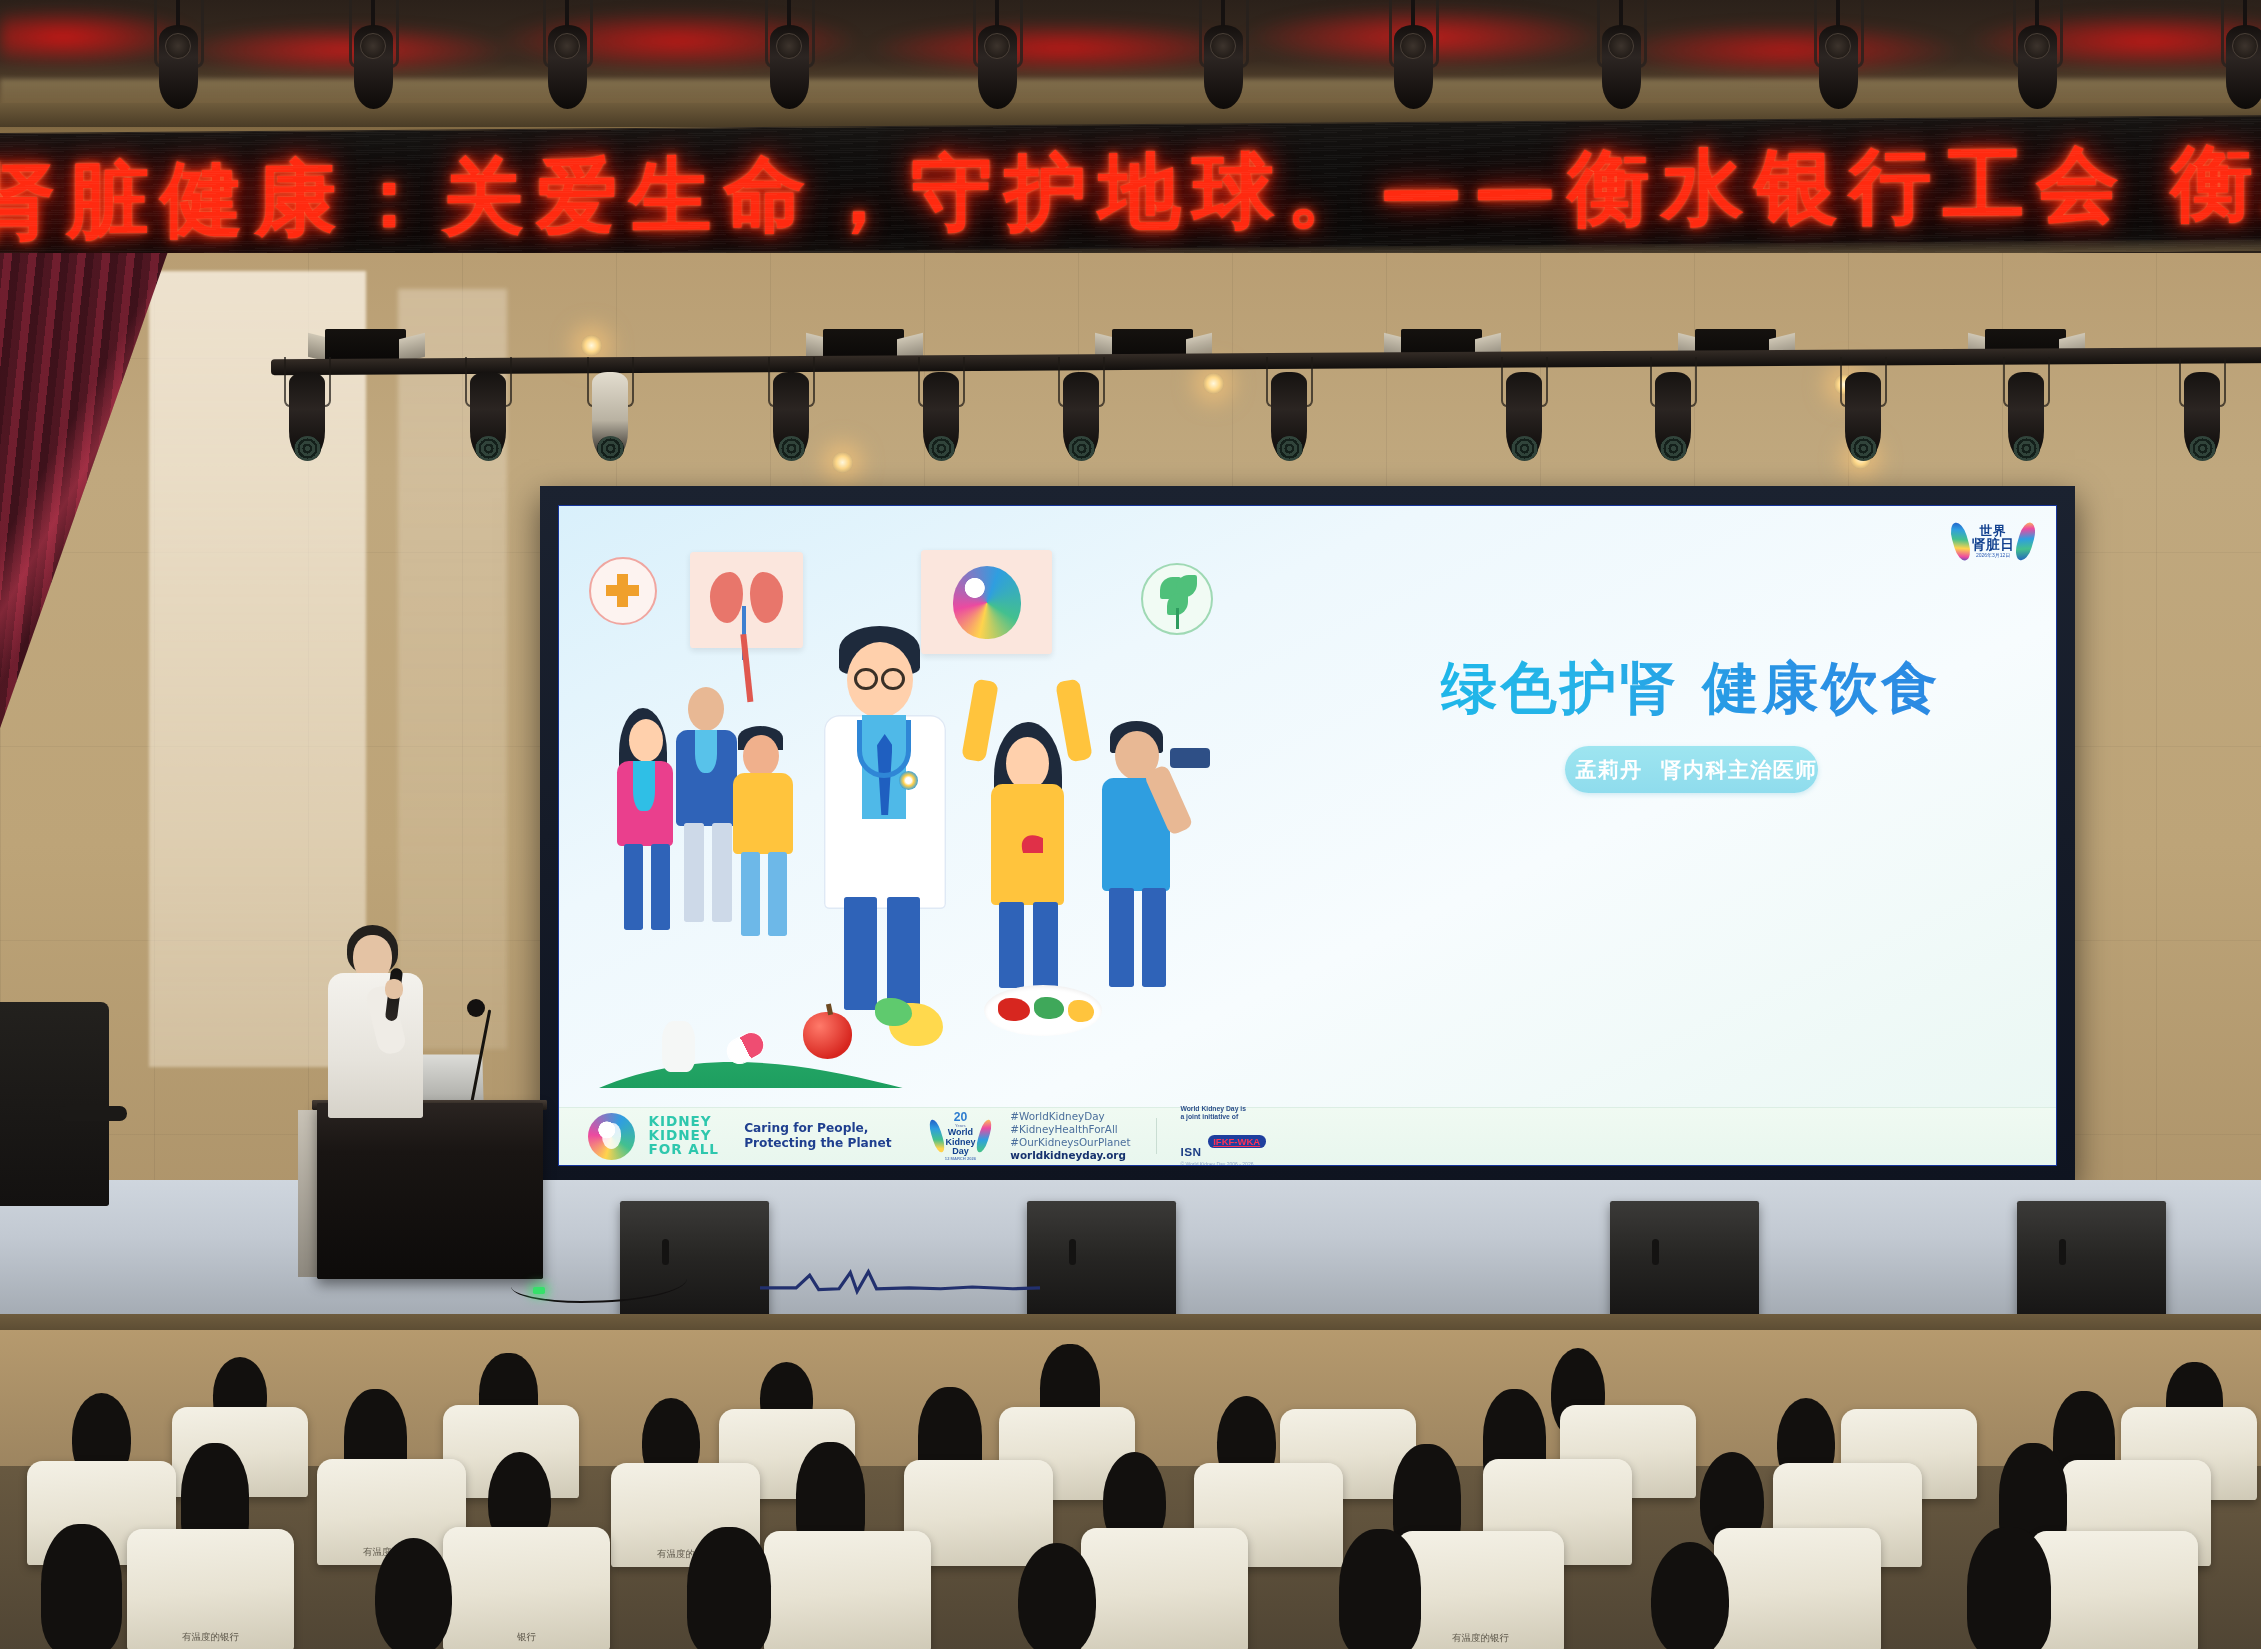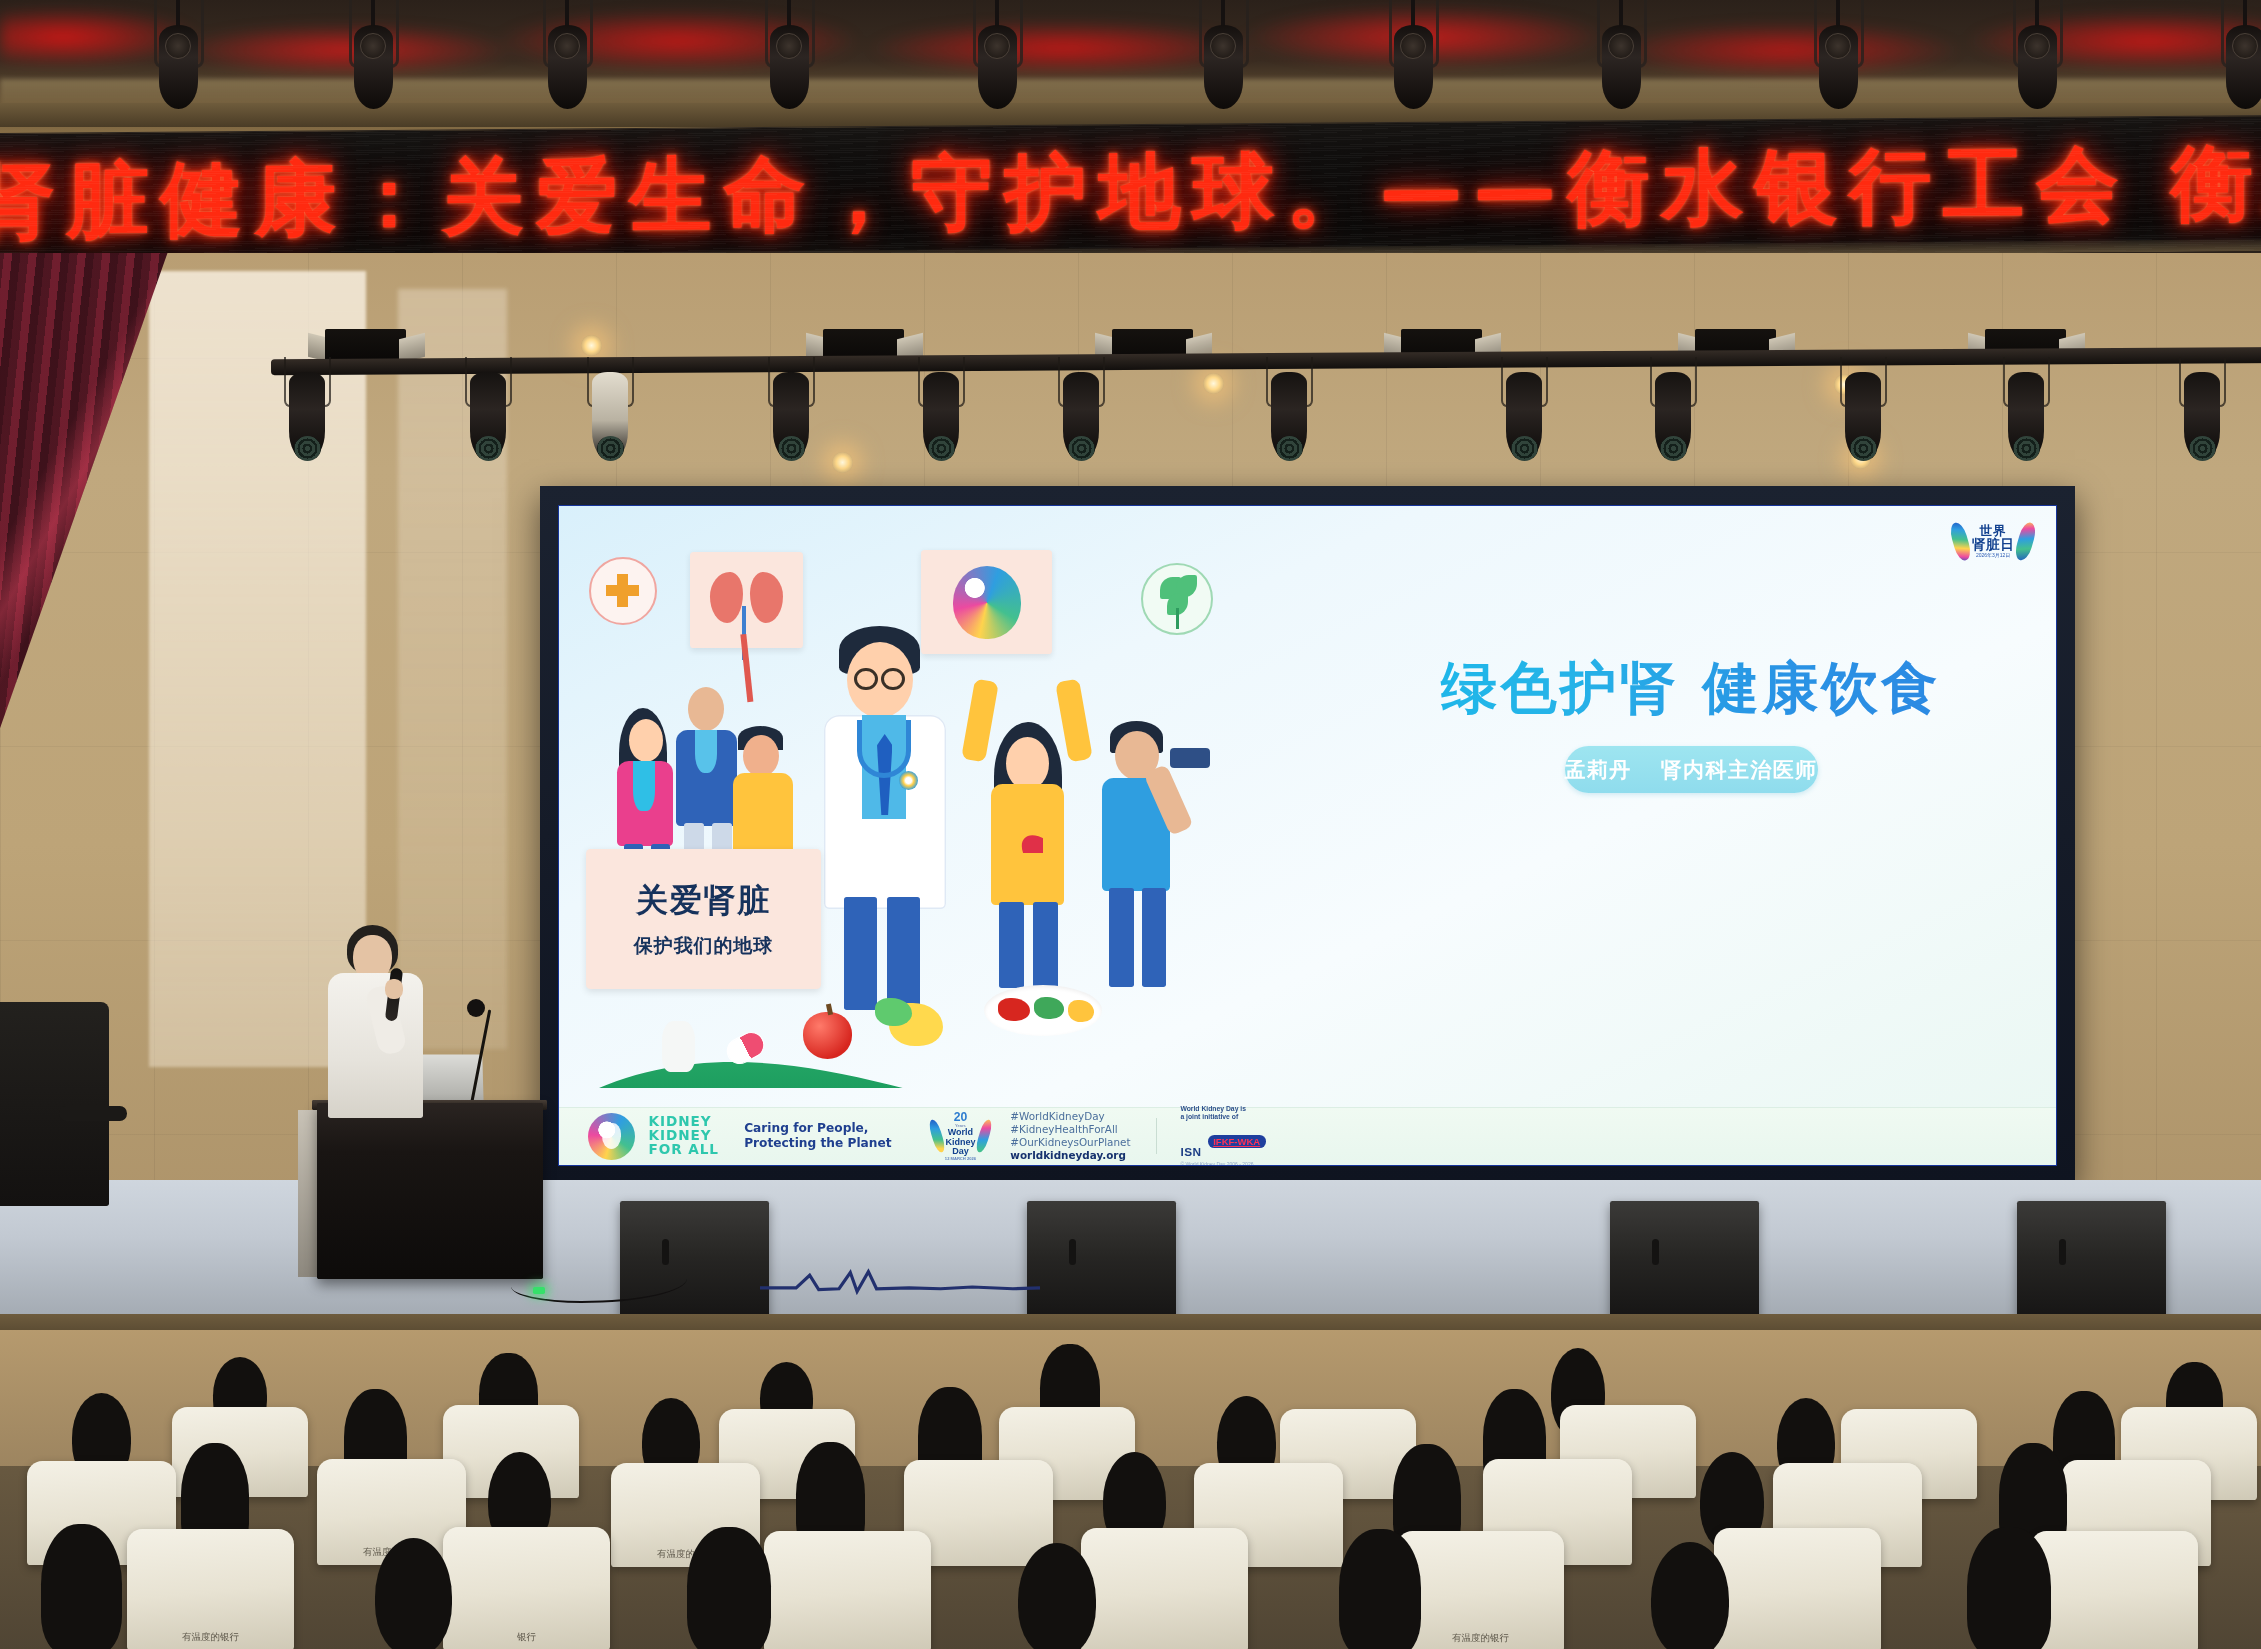"孟莉丹" .presenter-pill { justify-content: space-between -> flex-end }
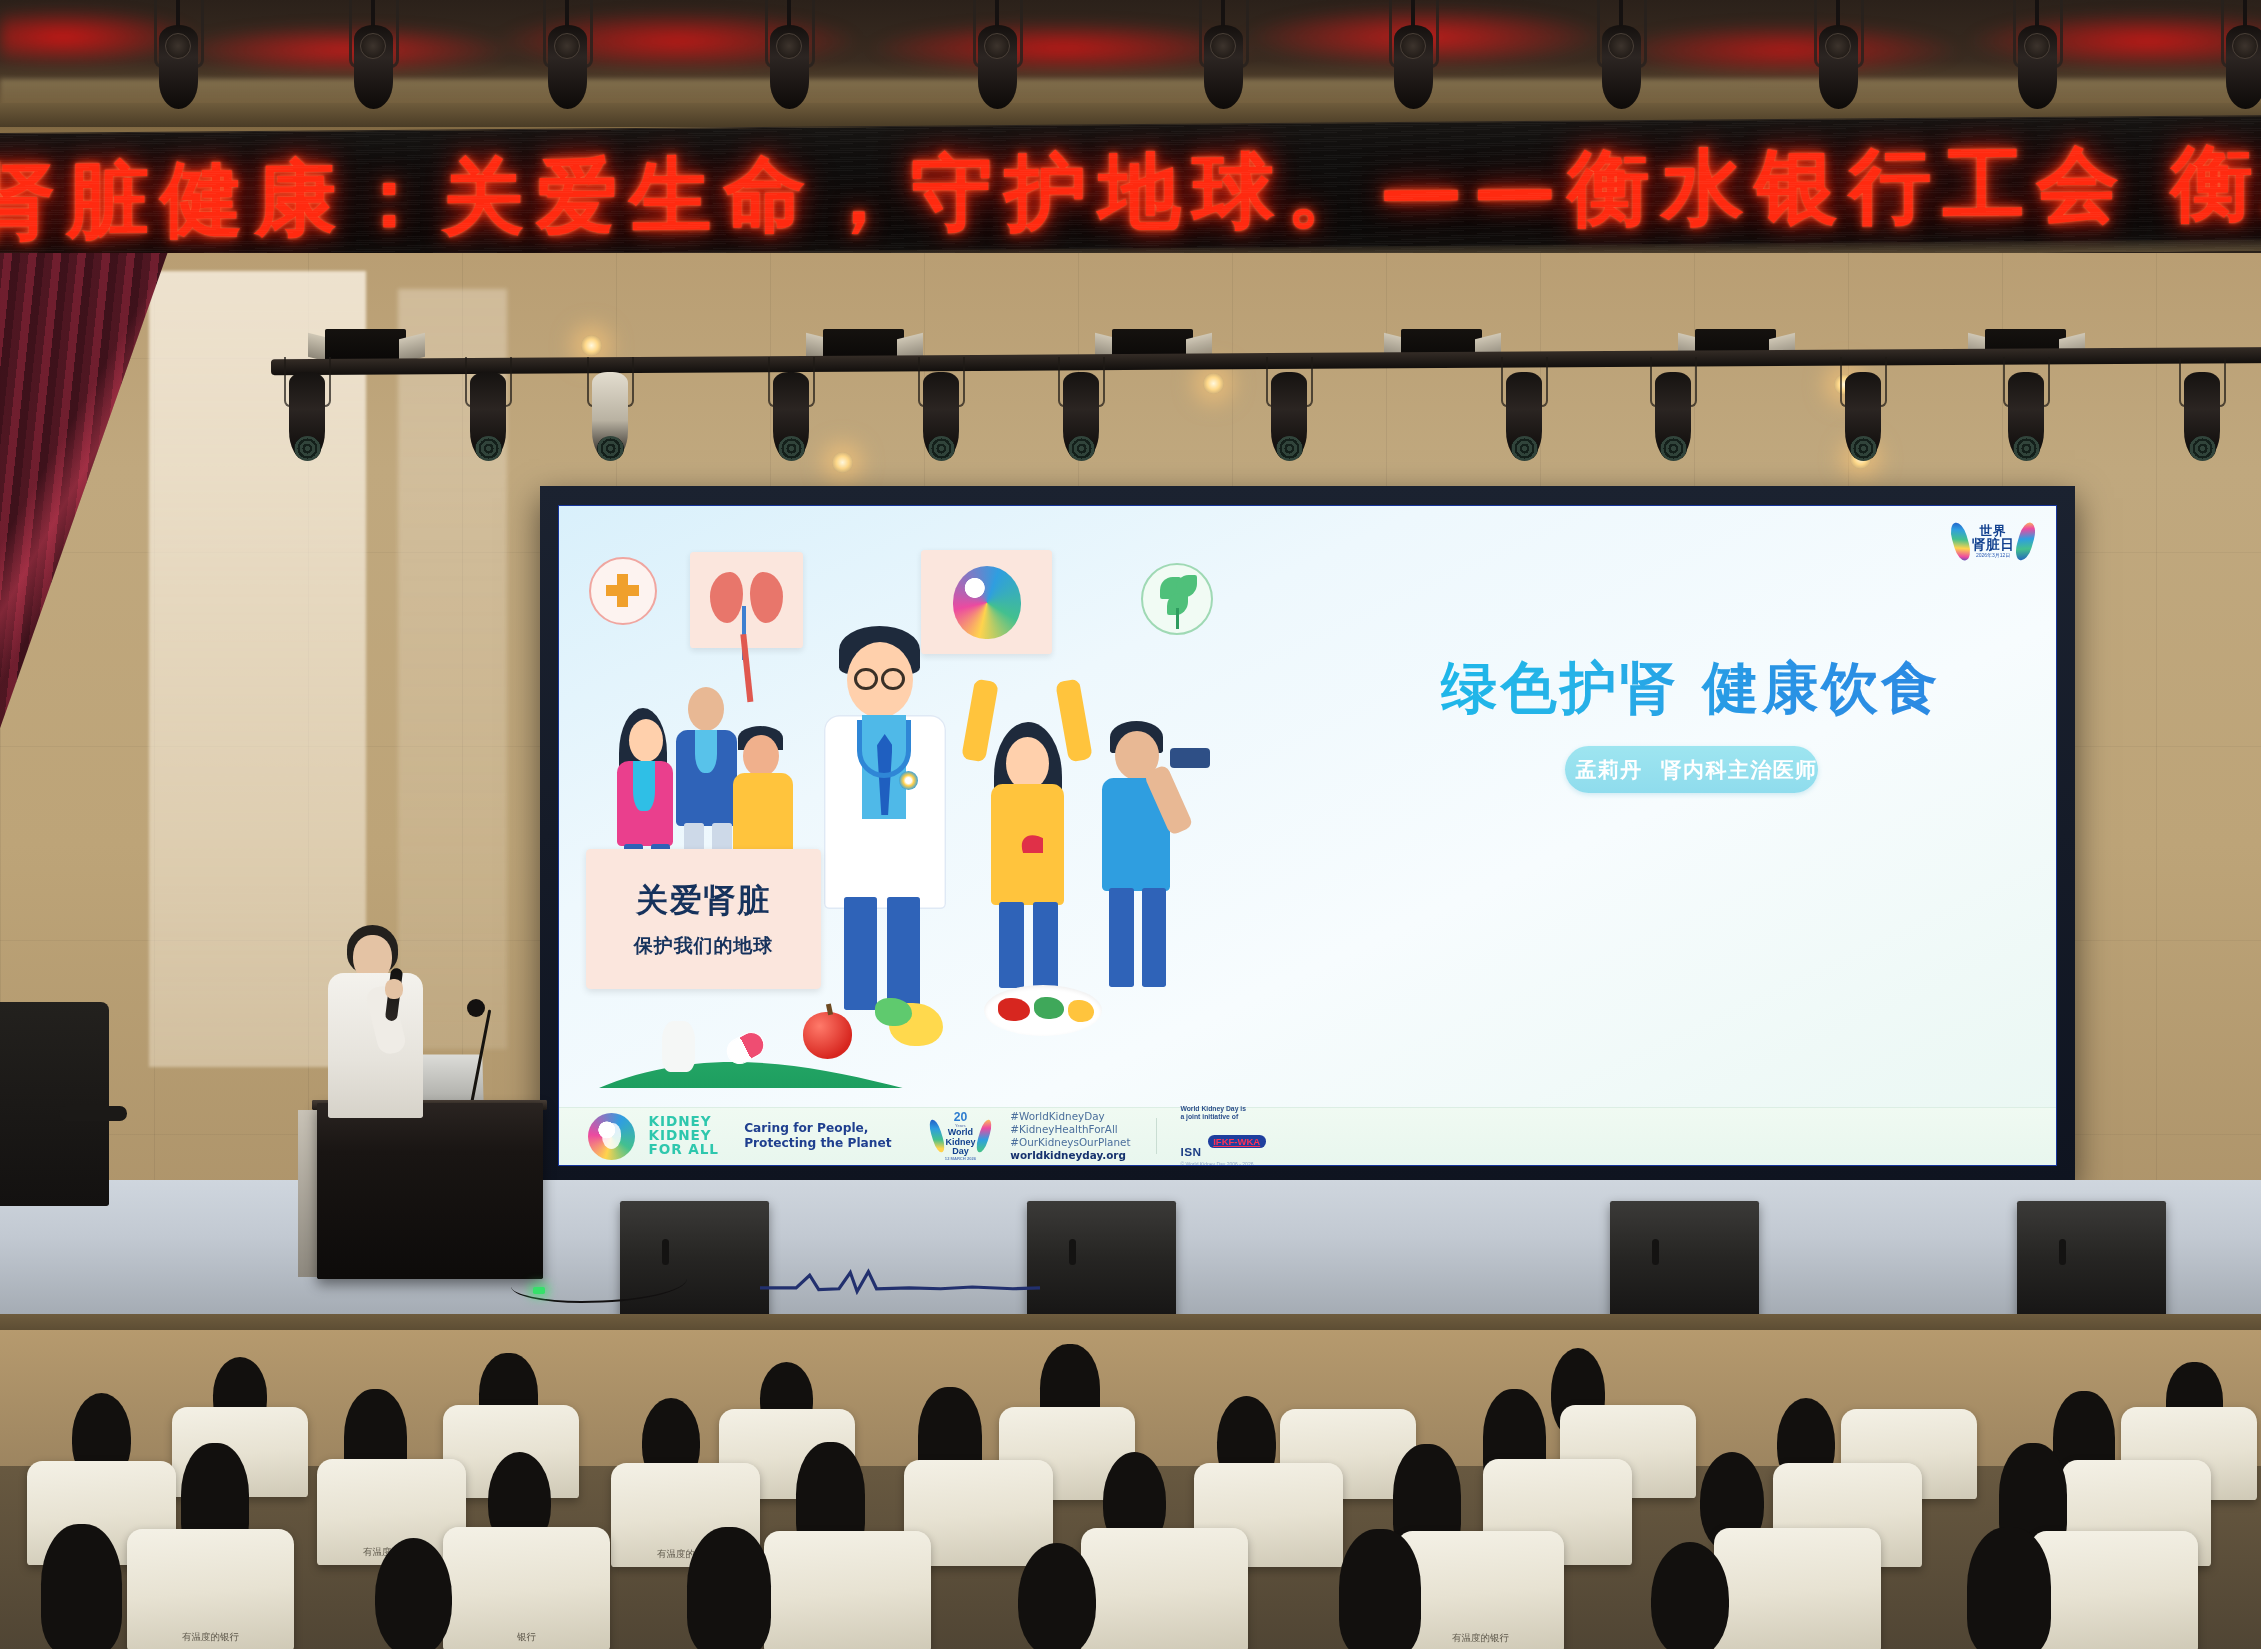"关爱肾脏" div.sign-main { html: <div> <div>关爱肾脏</div> <div>保护我们的地球</div> </div> -> none }
